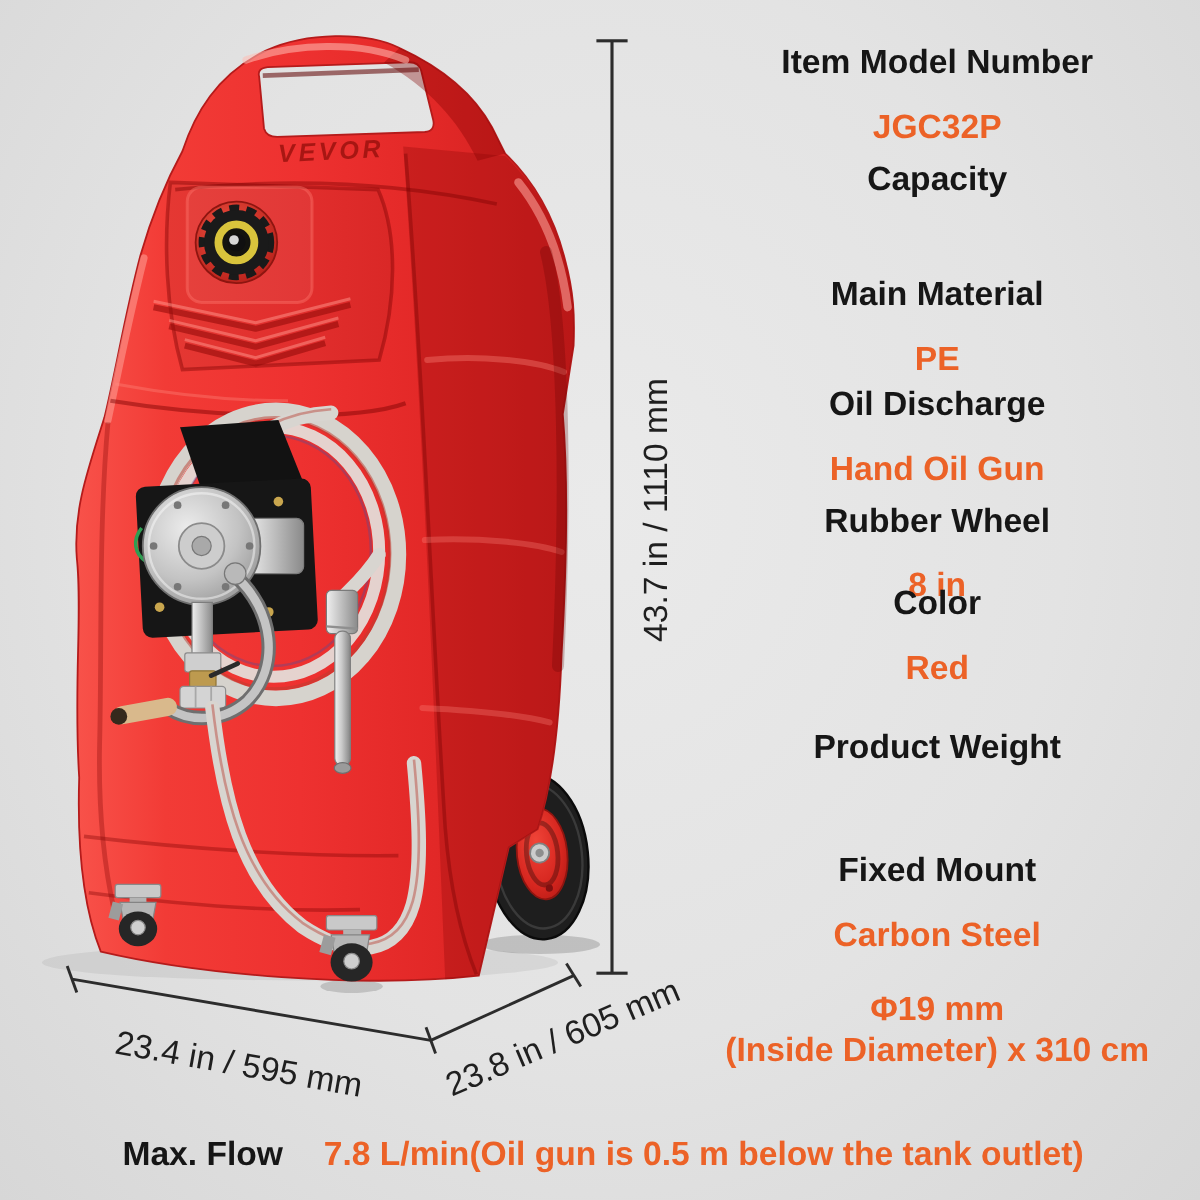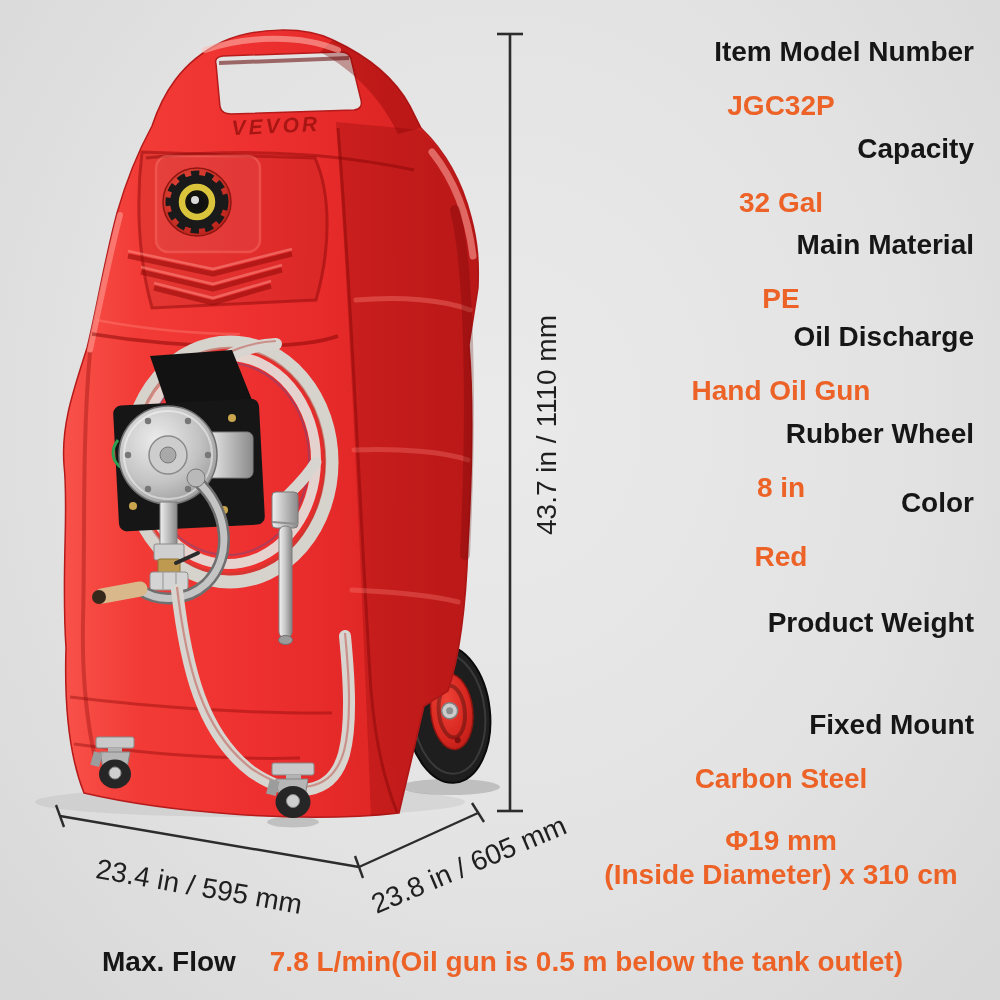"Item Model Number" .spec-label { text-align: right -> none }
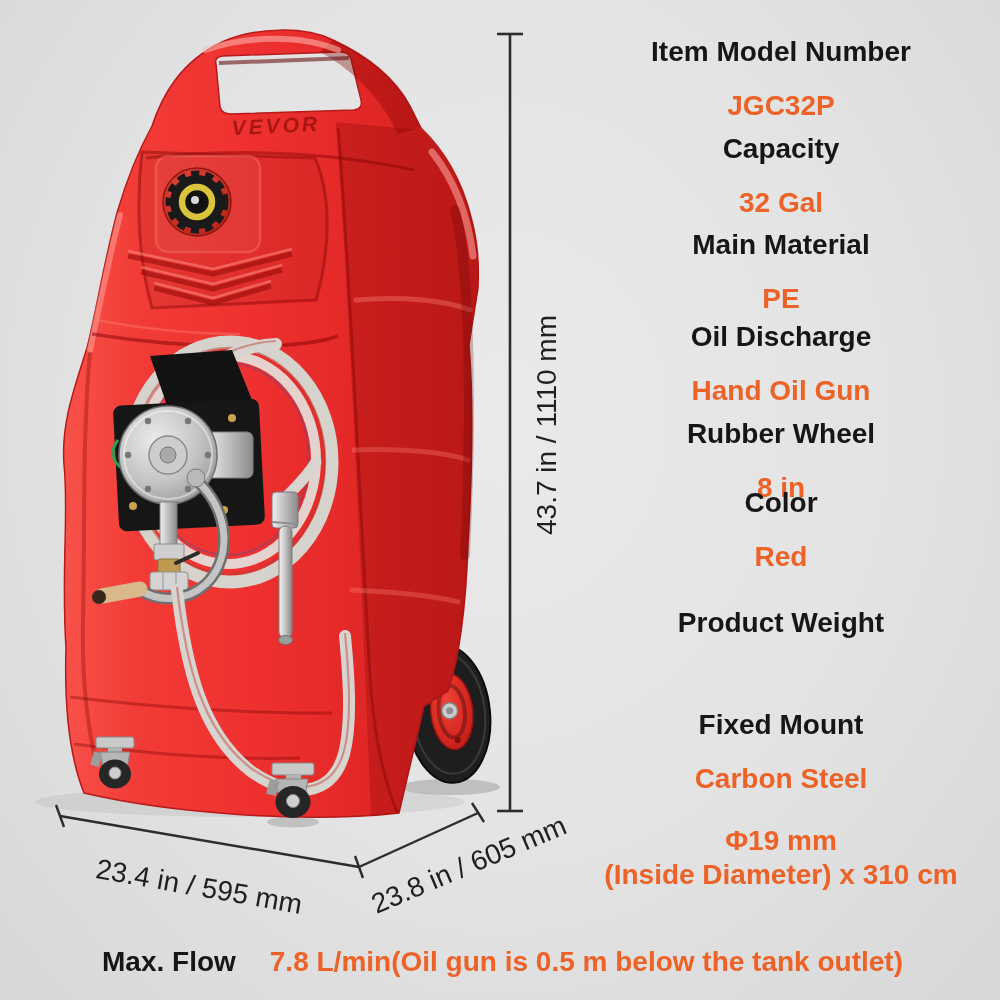"32 Gal" div.spec-value { html: <div>32 Gal</div> -> none }
